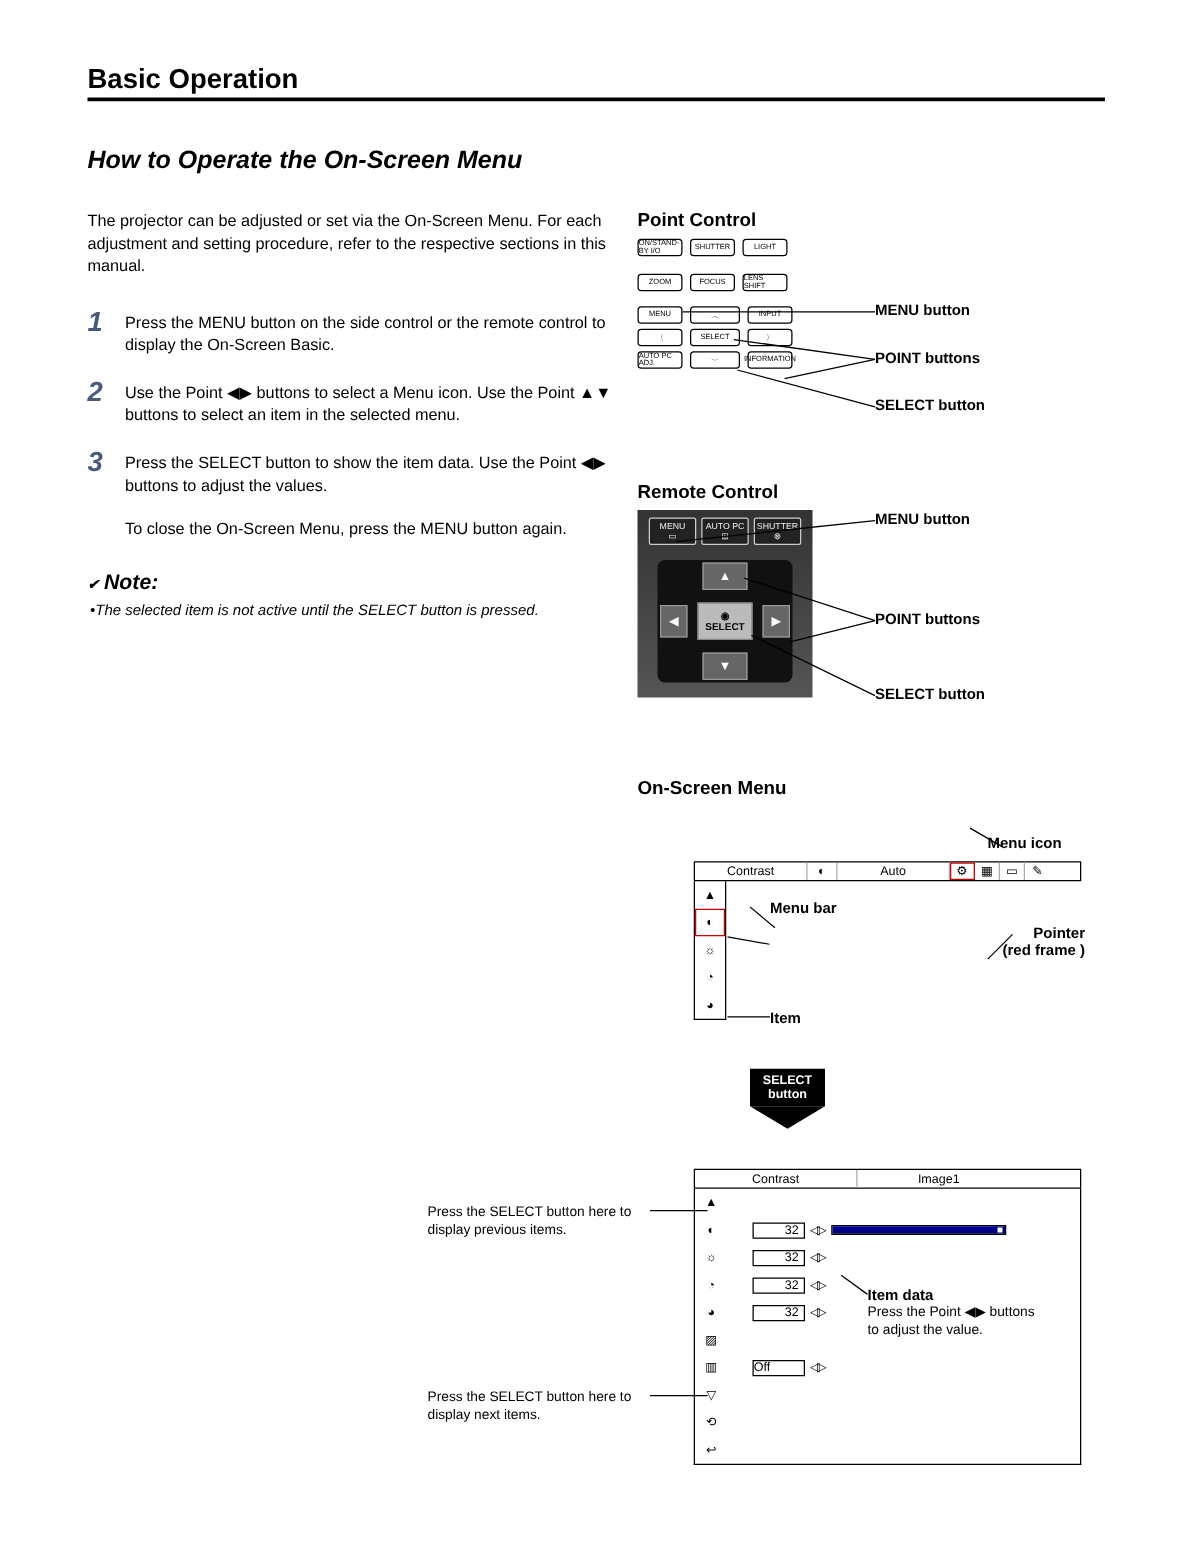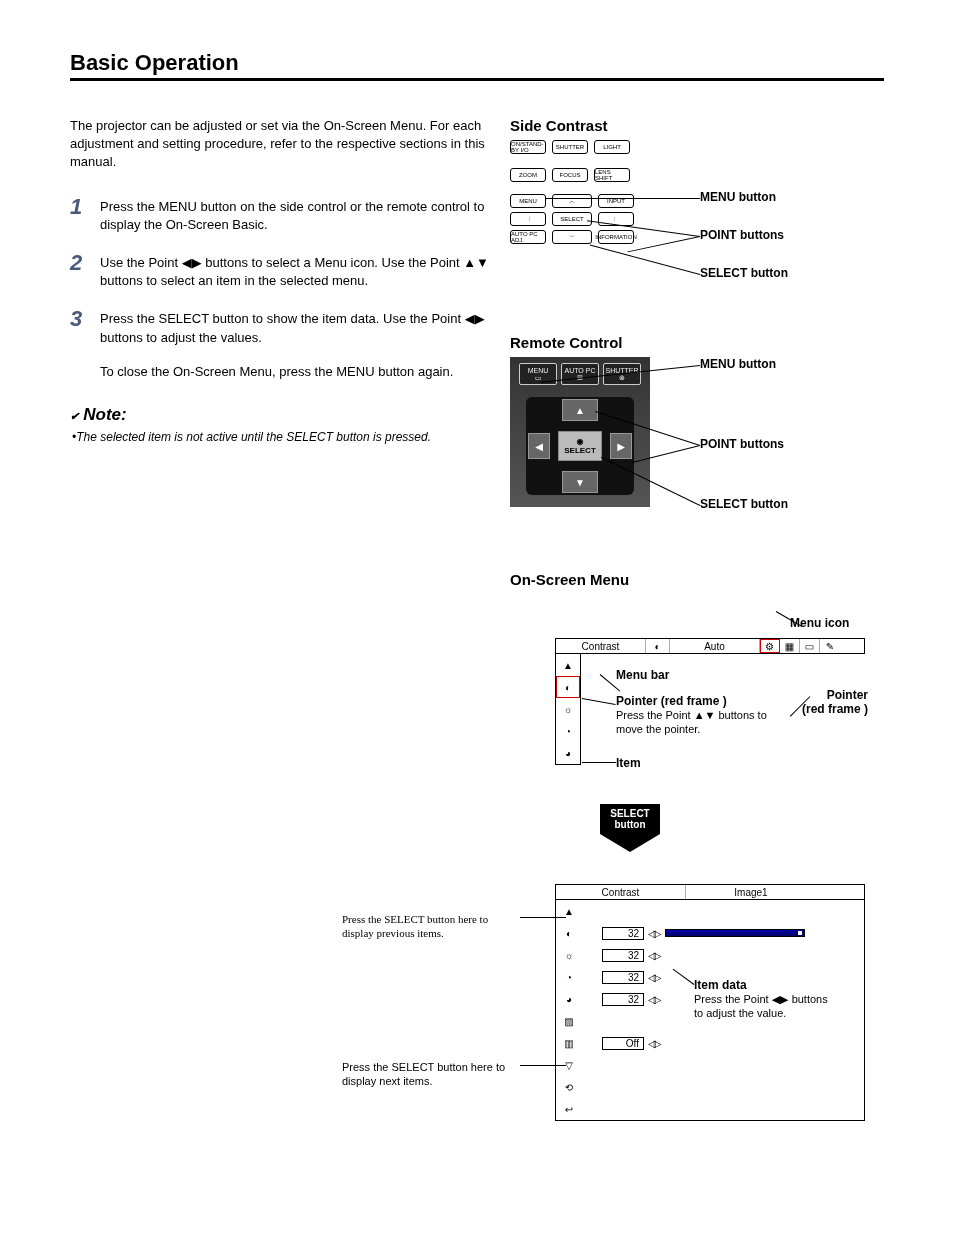"How to Operate the On-Screen" div.section-title { html: none -> <div>How to Operate the On-Screen Menu</div> }
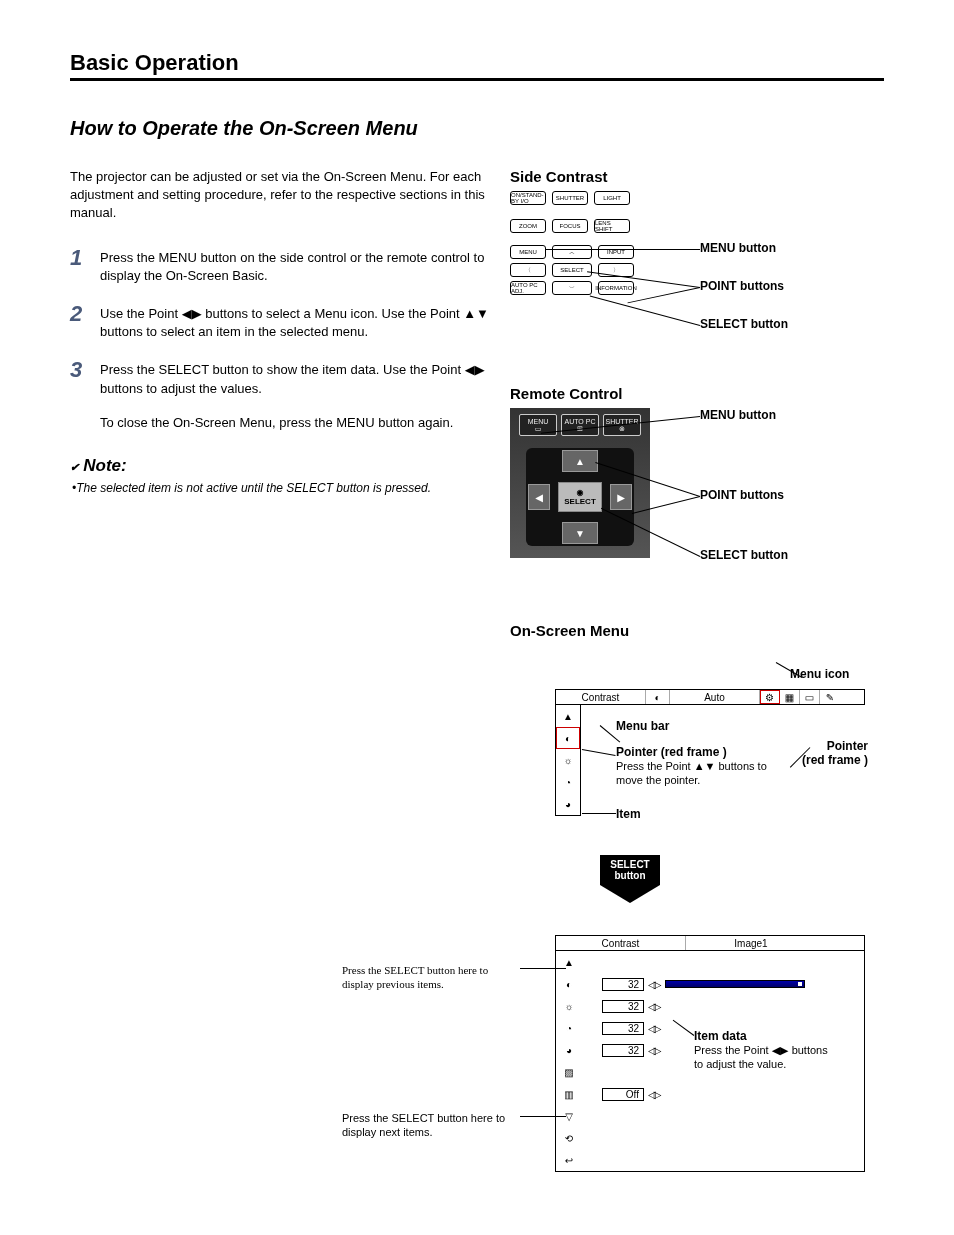"Side Contrast" div.sub-head { text: Side Contrast -> Point Control }
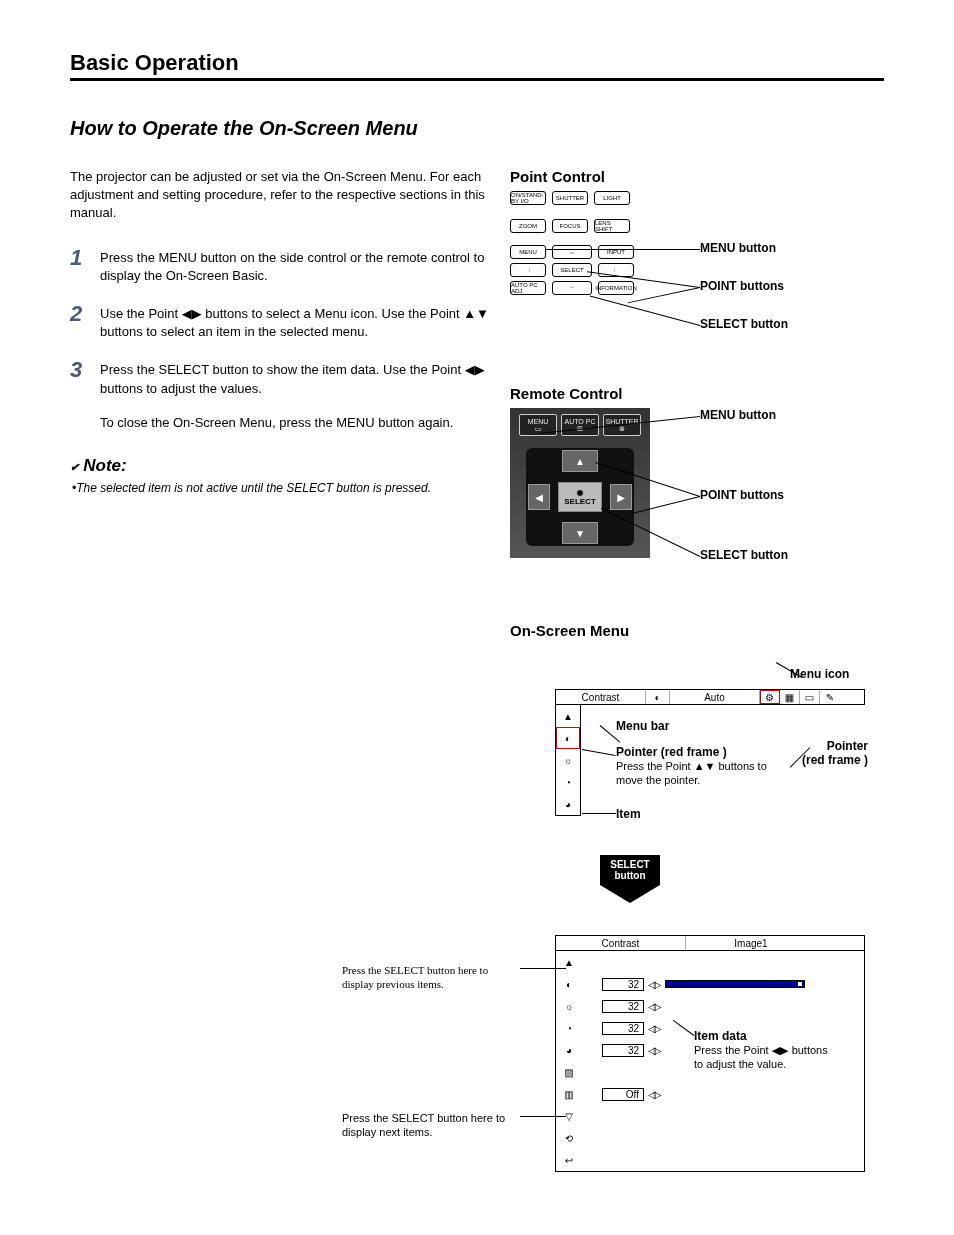"Pointer (red frame )" div { html: <div> <div>Pointer (red frame )</div> <div>Press the Point ▲▼ buttons to move the pointer.</div> </div> -> none }
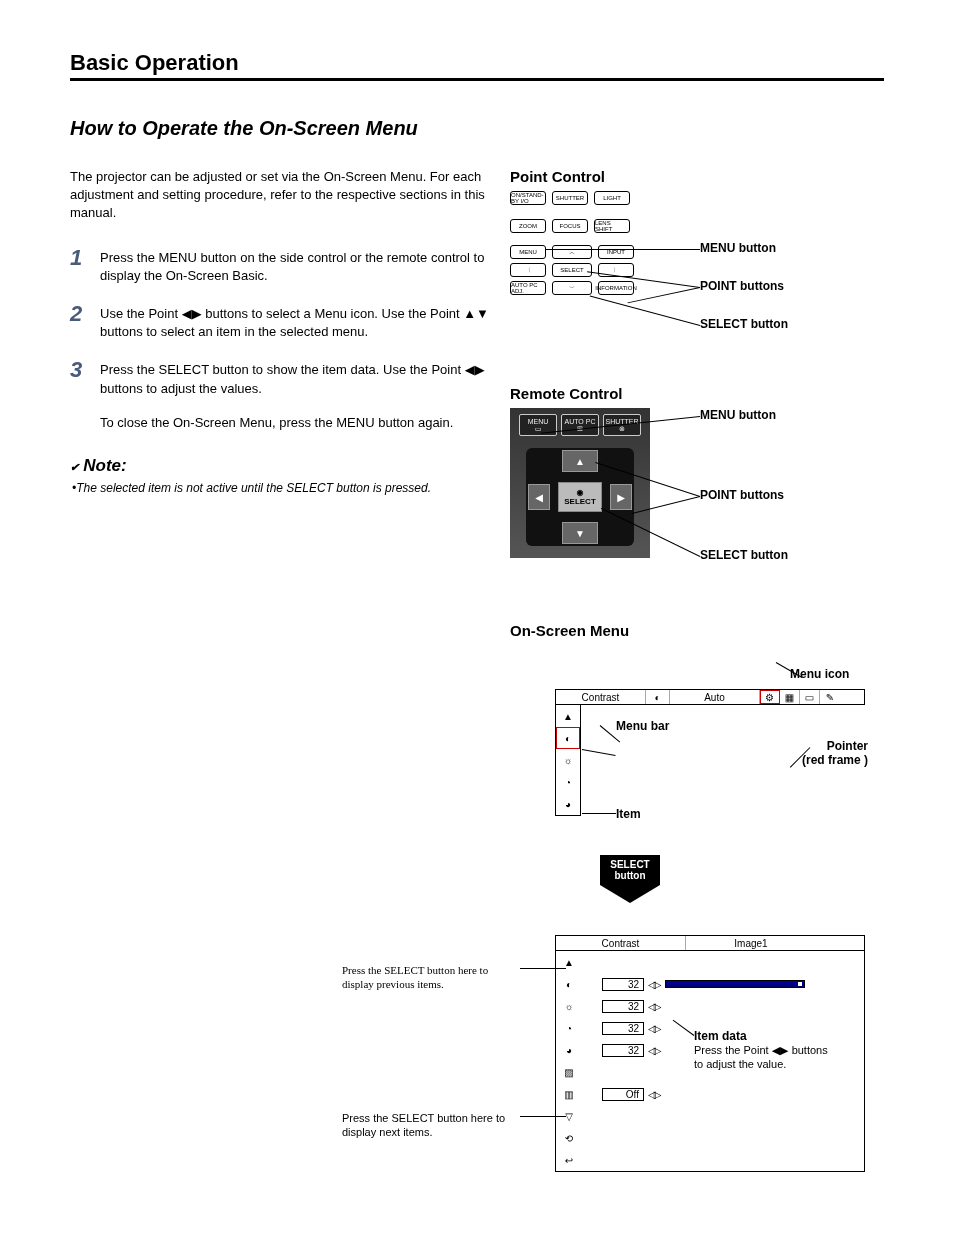"Press the SELECT button here to display previous" div.small-caption { font-family: Liberation Serif, serif -> none }
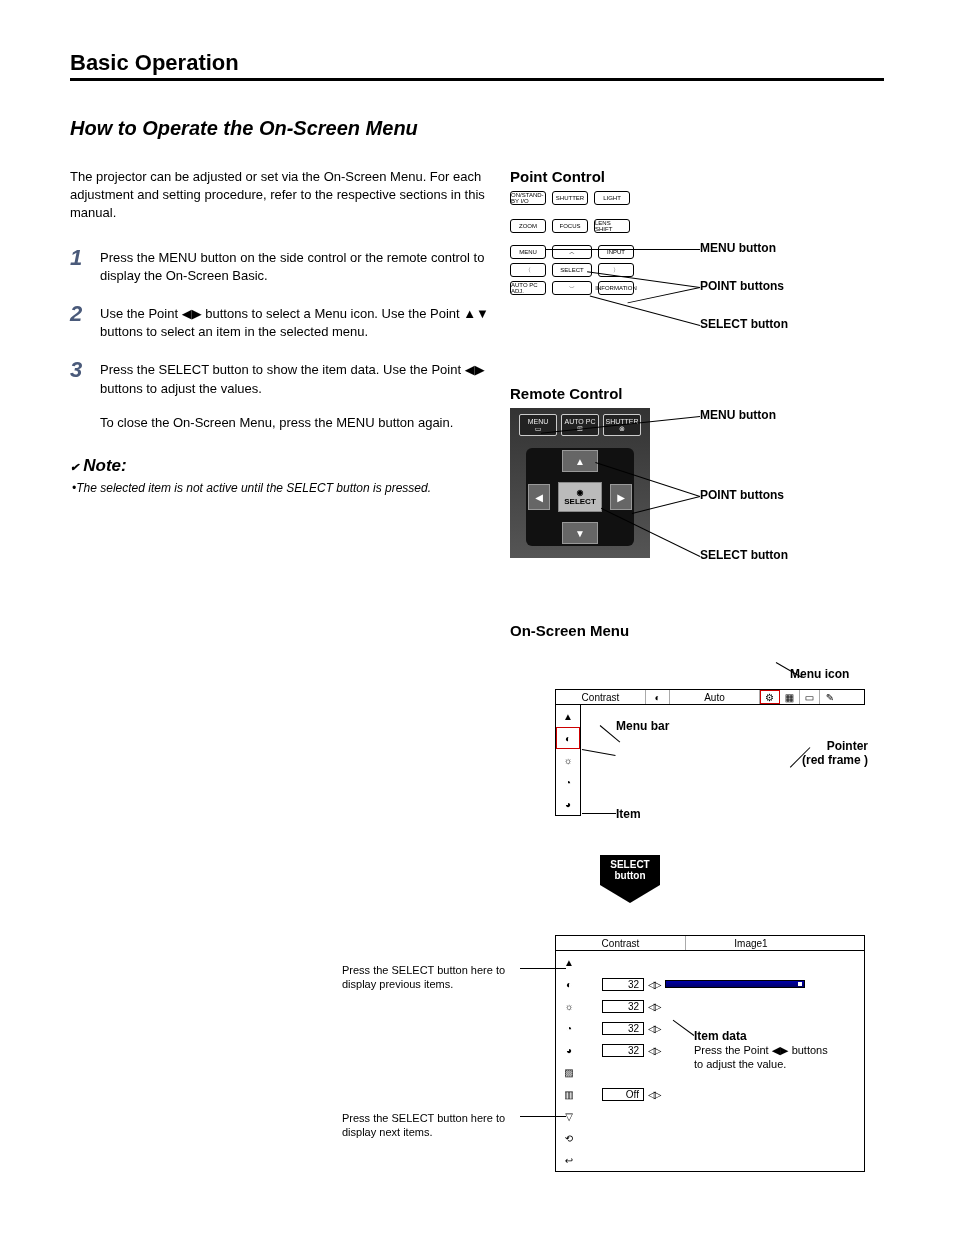"Off" span.valbox { text-align: right -> left }
